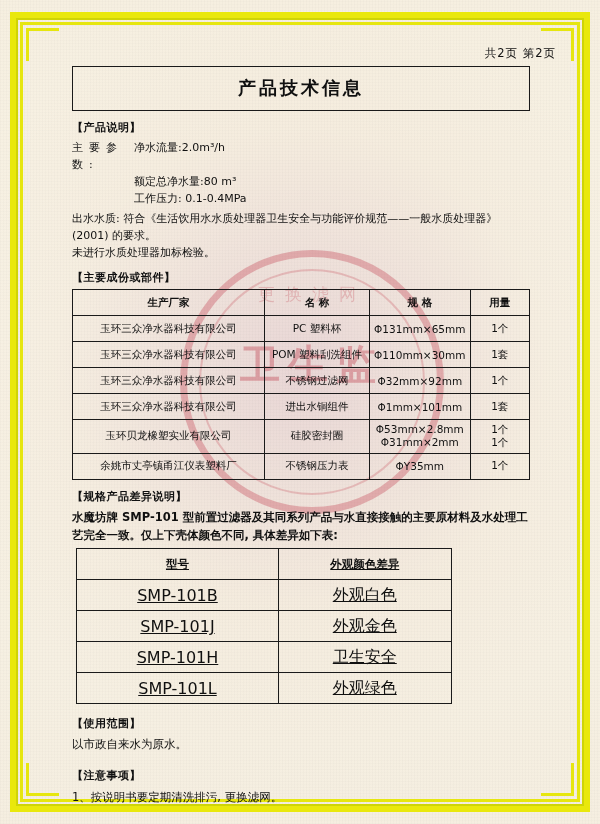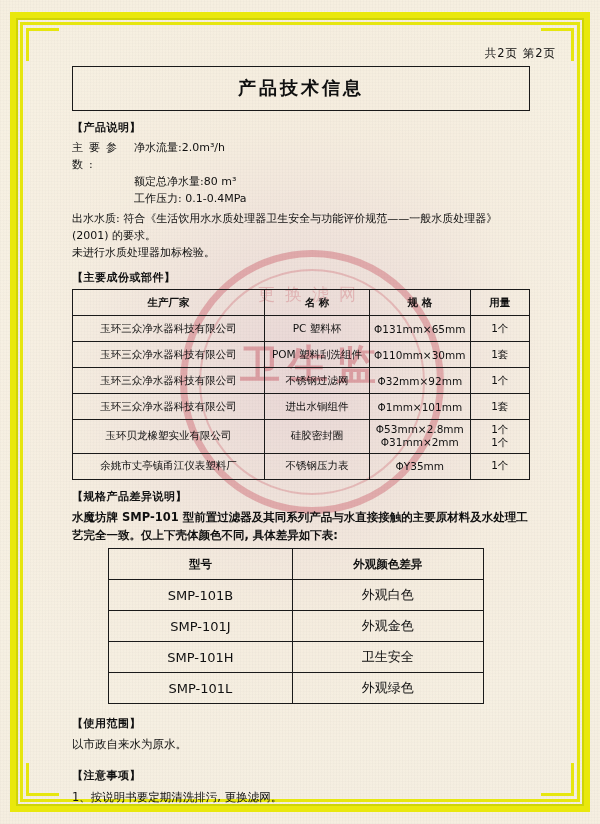"型号" .t2 { margin-left: 36px -> 4px; text-decoration: none -> underline }
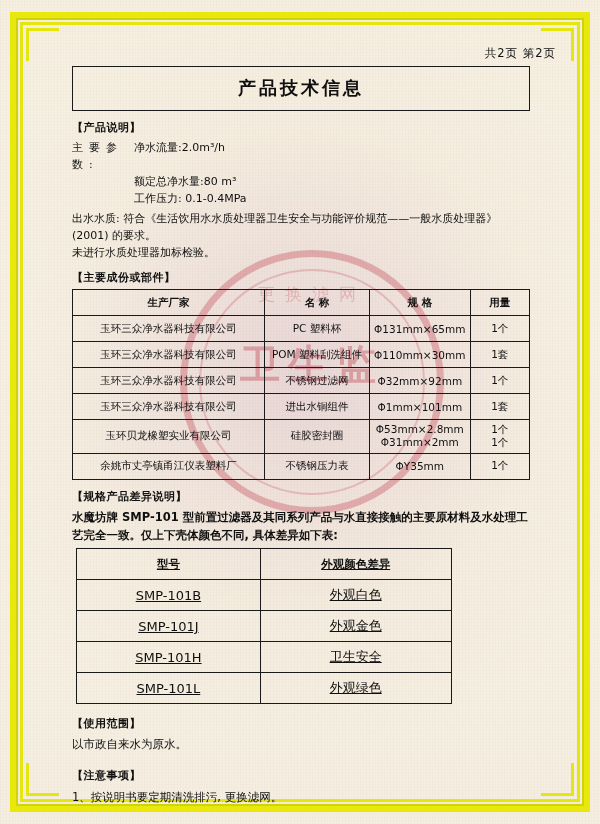"SMP-101B" .t2 th,.t2 td { font-size: 13px -> 16px }
